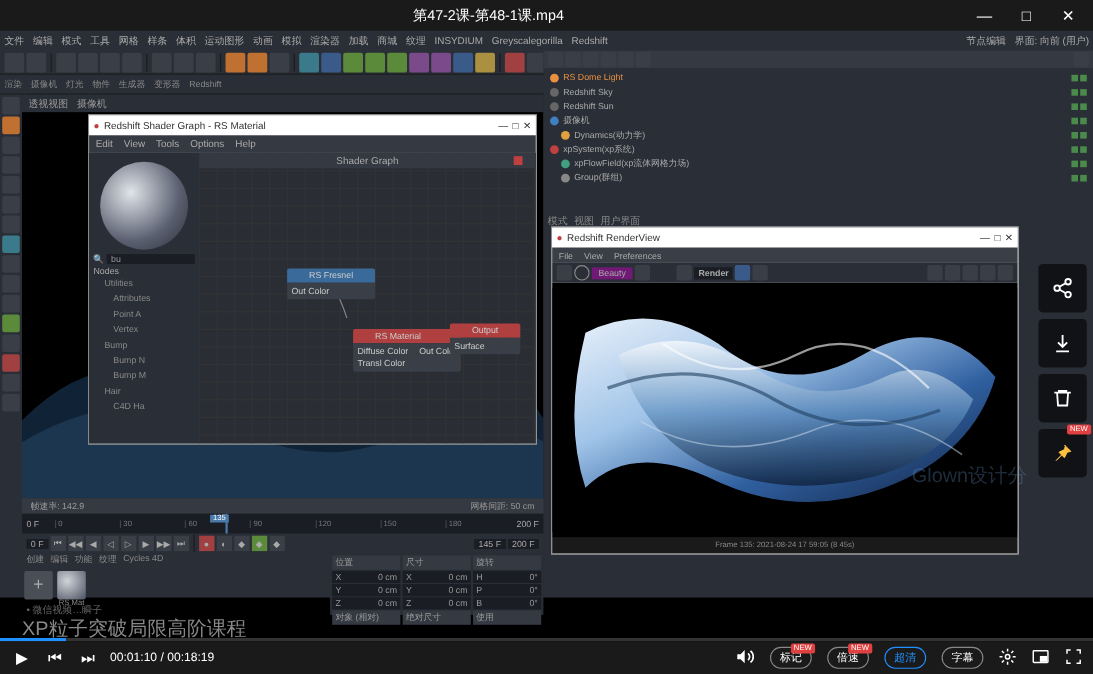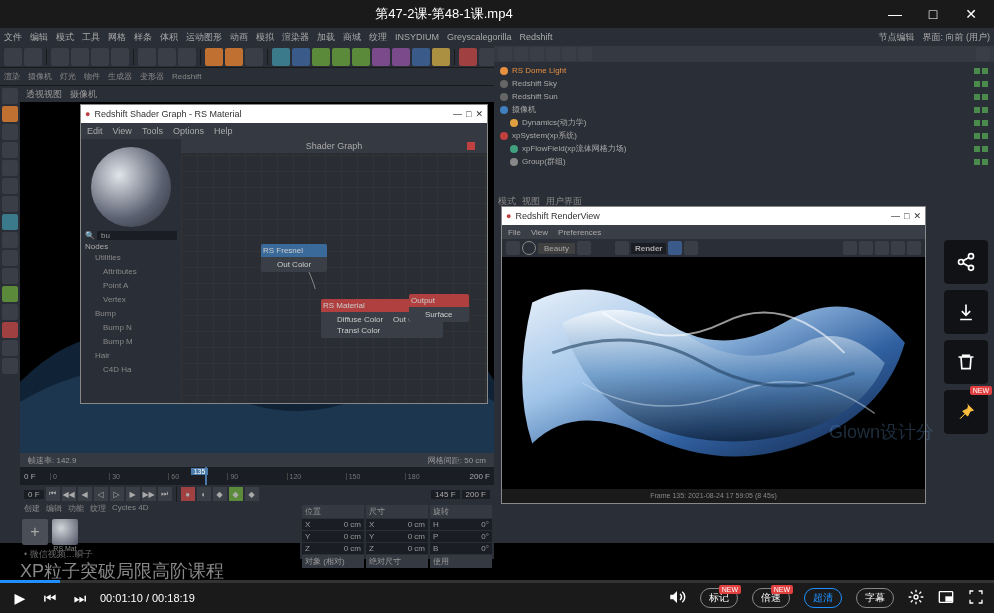"RS Fresnel" .node-header { padding: 2px 2px -> 2px 20px }
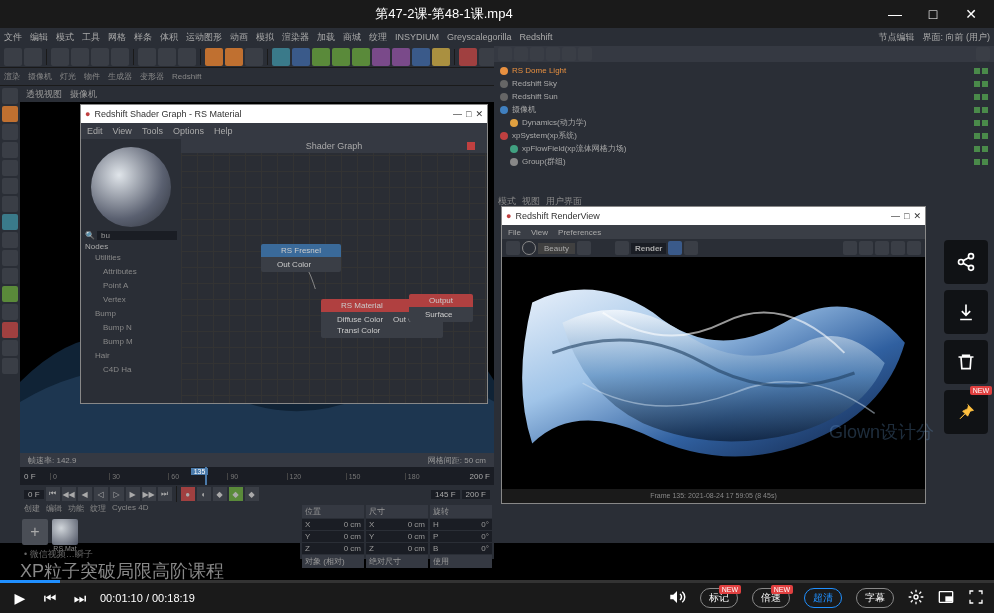"Beauty" span { background: #404040 -> #701a75 }
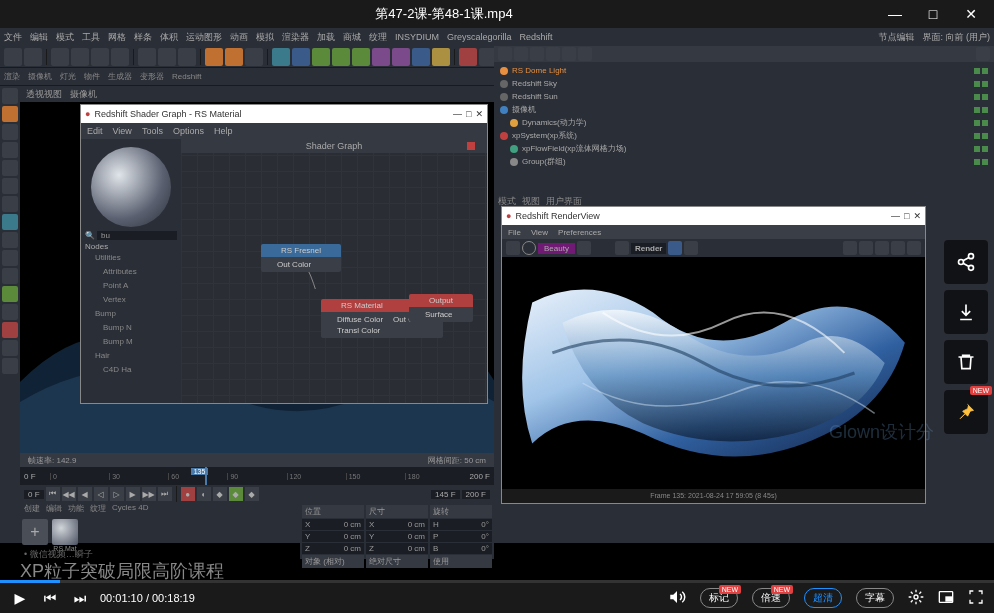"Out Color" .node-body { padding: 2px 16px -> 2px 4px }
